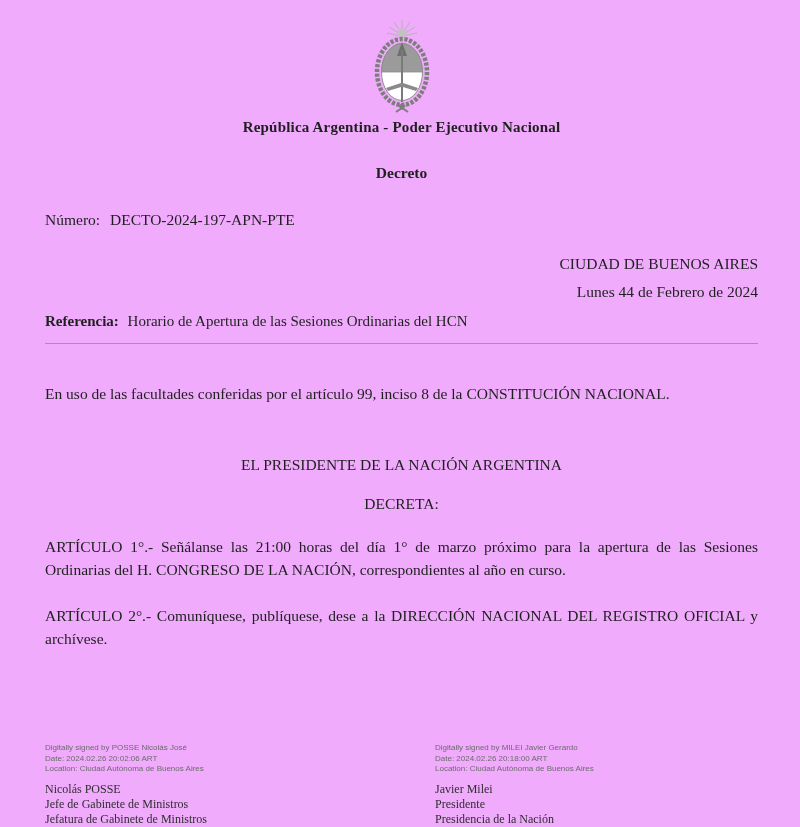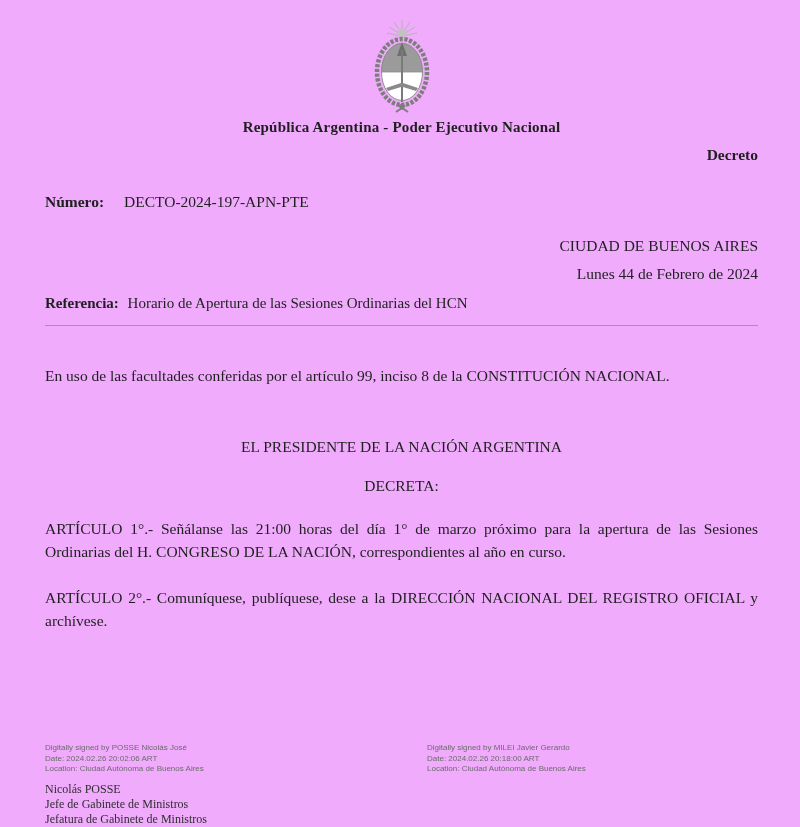"Decreto" .doc-type { margin-top: 10px -> 28px; text-align: right -> center }
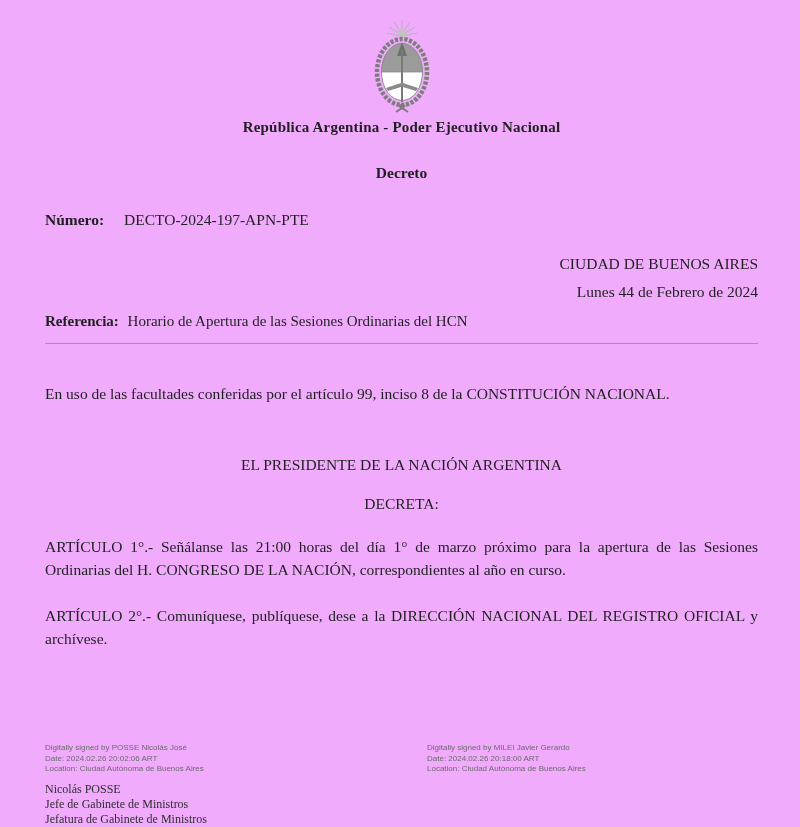"Número:" .number-row .lbl { font-weight: bold -> normal }
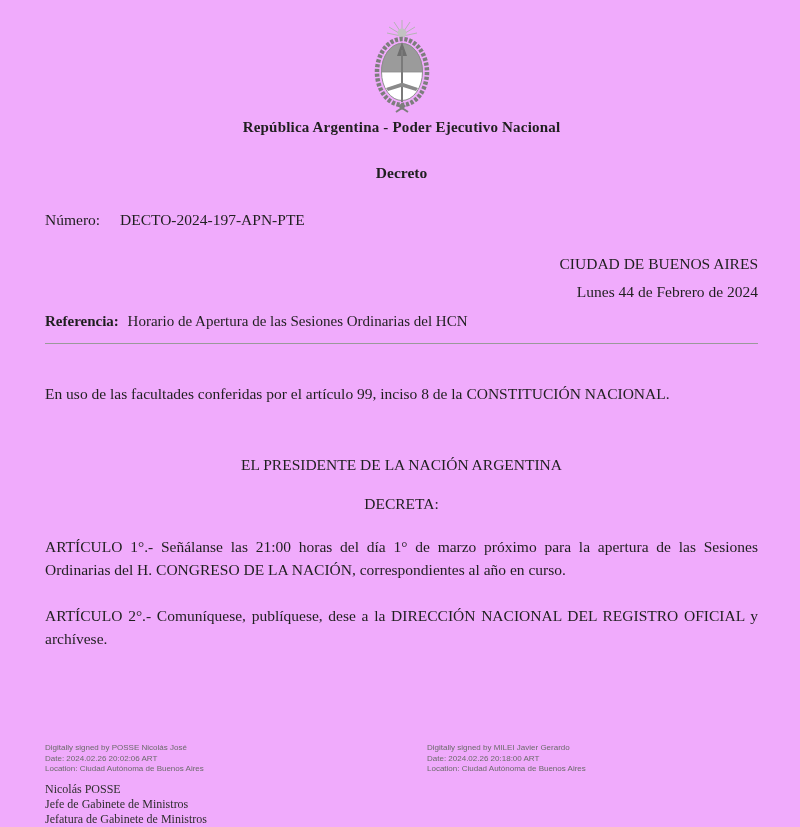"DECTO-2024-197-APN-PTE" .number-row .val { margin-left: 16px -> 6px }
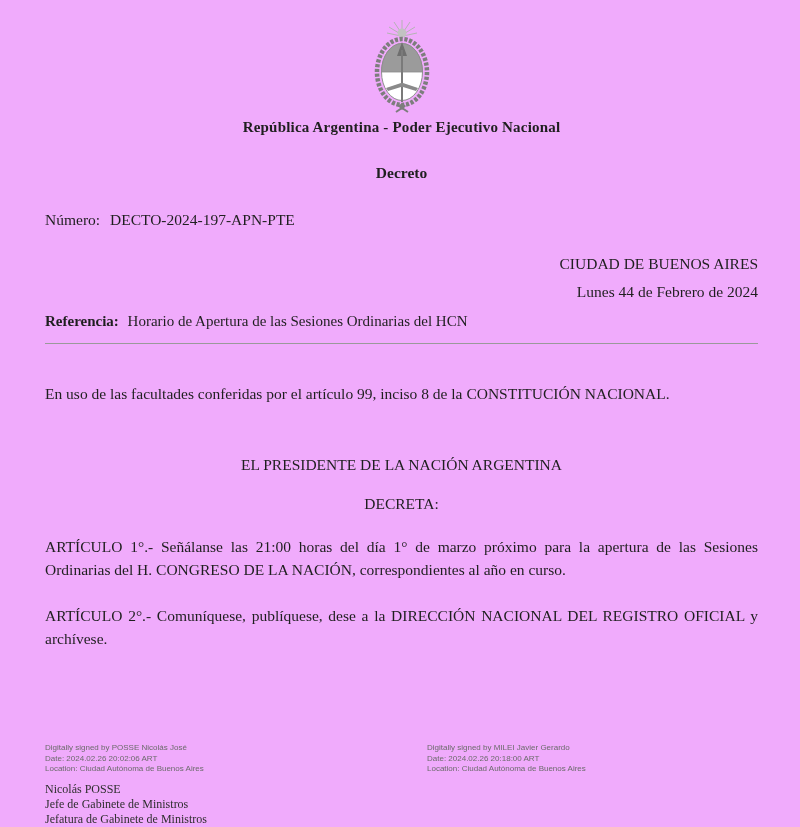"Digitally signed by POSSE Nicolás" .signatures { gap: none -> 8px }
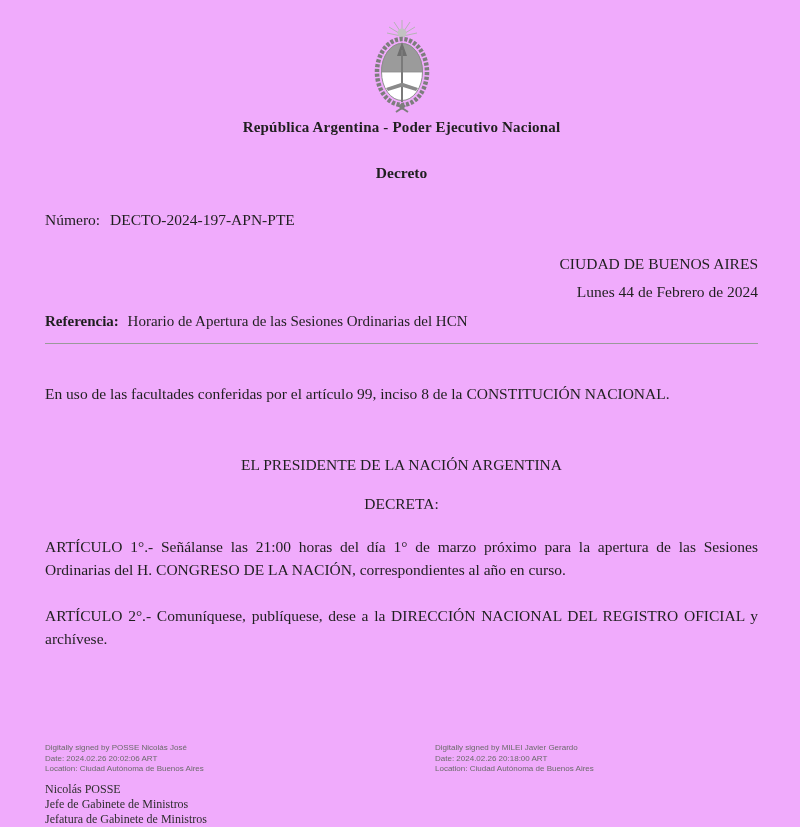"Javier Milei" div.sig-id { html: none -> <div> <div>Javier Milei</div> <div>Presidente</div> <div>Presidencia de la Nación</div> </div> }
